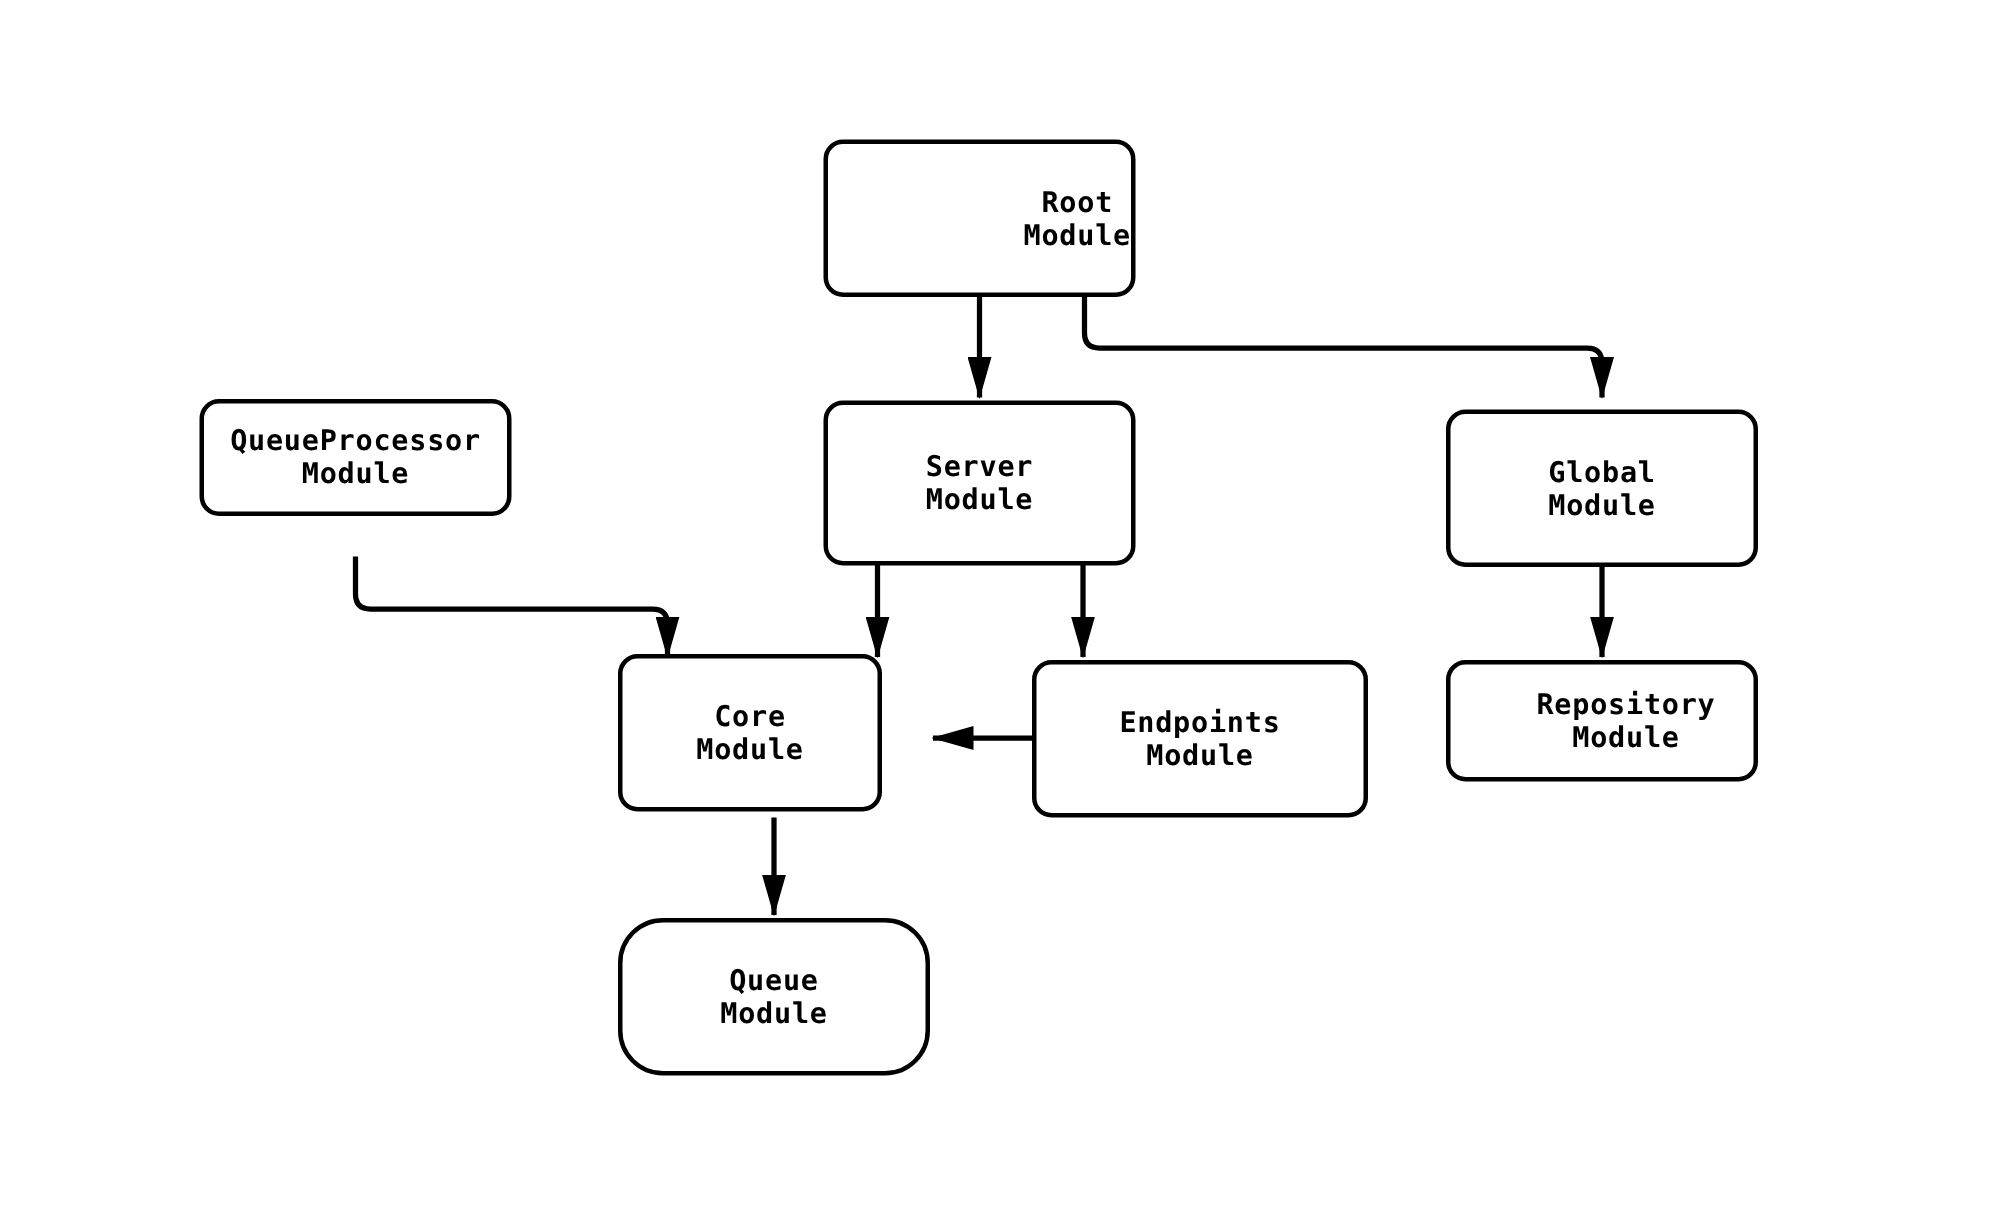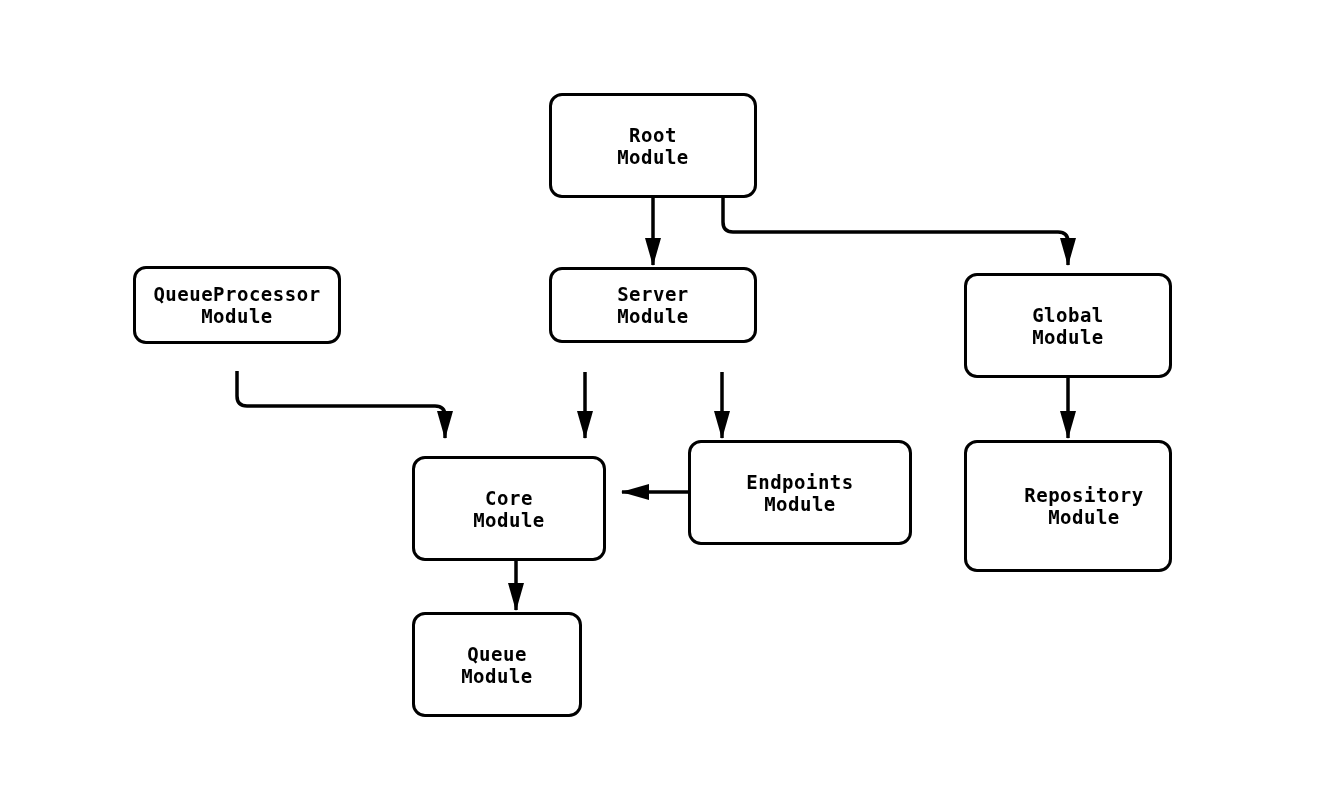"Root" div.node { justify-content: none -> flex-end }
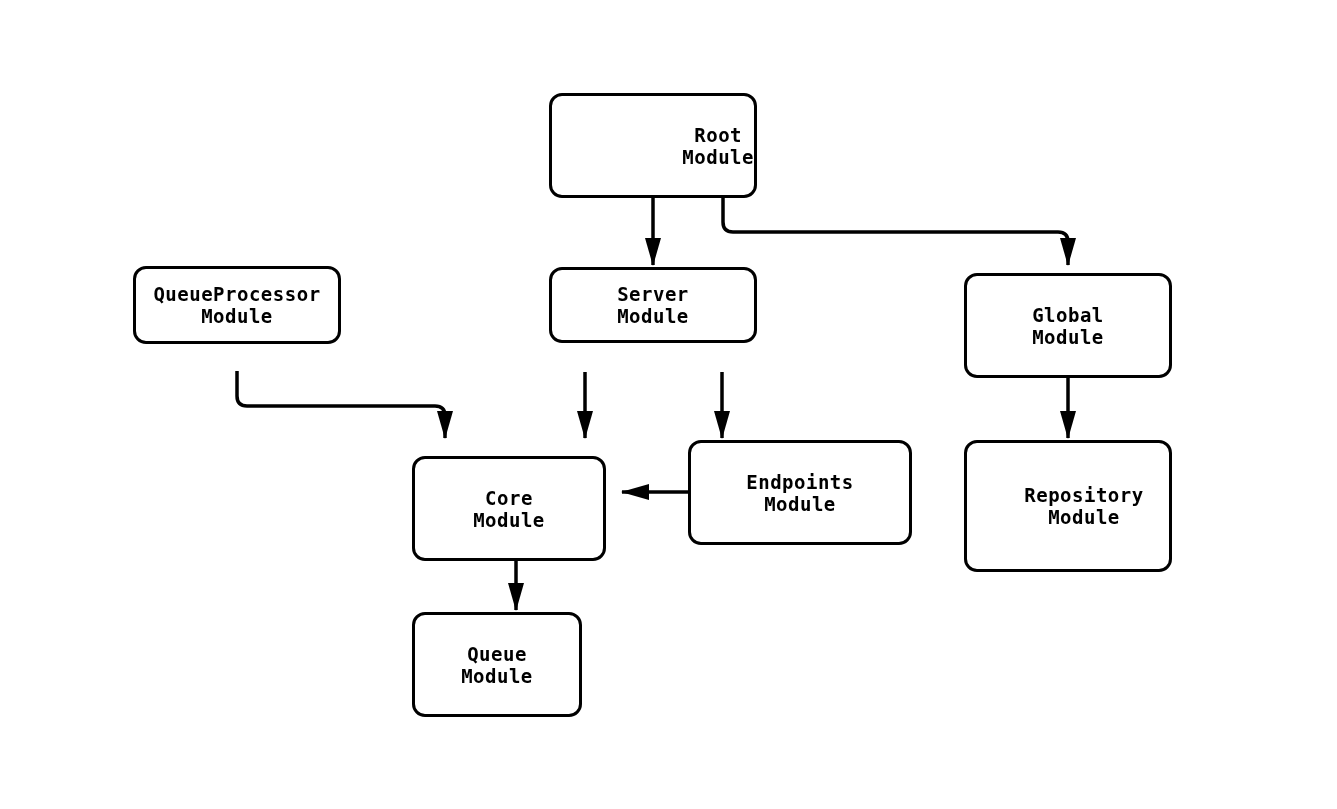"Server" div.node { height: 76px -> 110px }
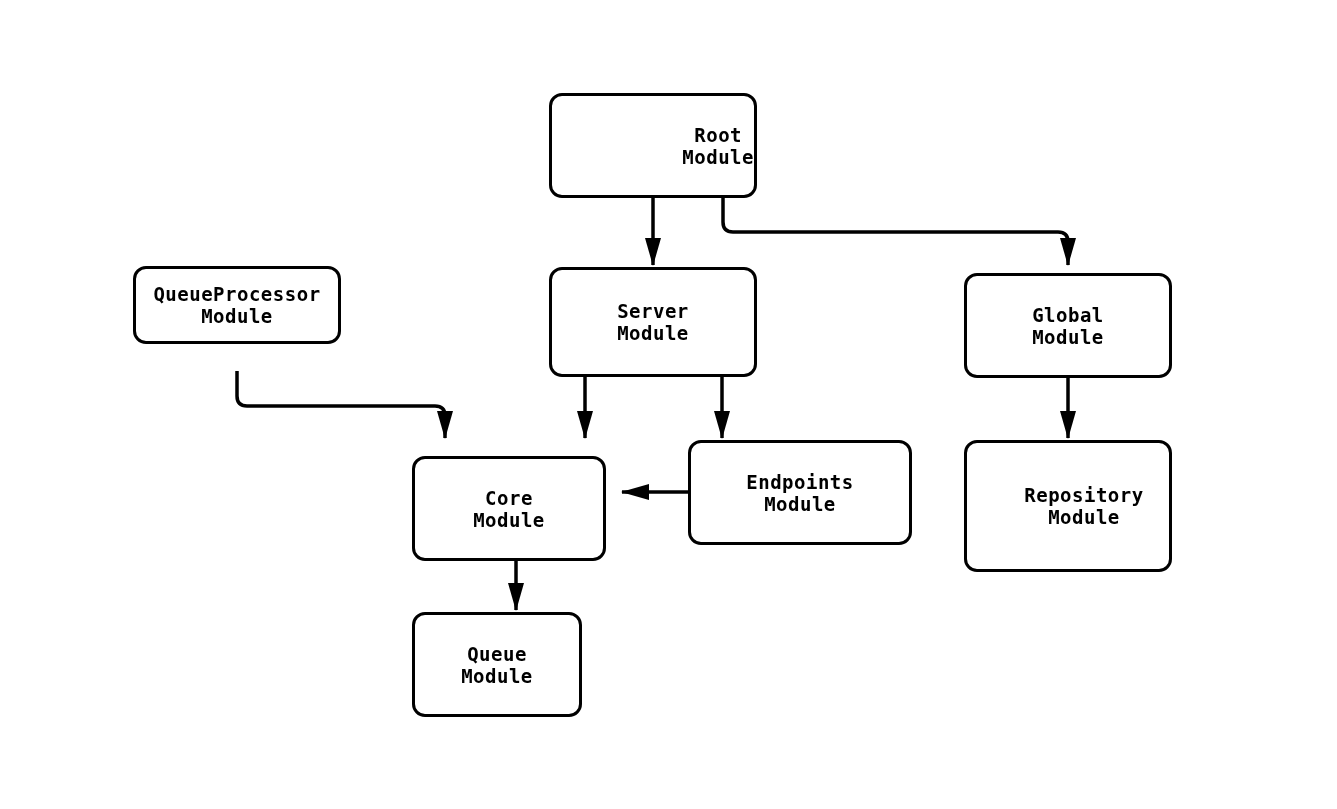"Core" div.node { top: 456px -> 436px; width: 194px -> 176px }
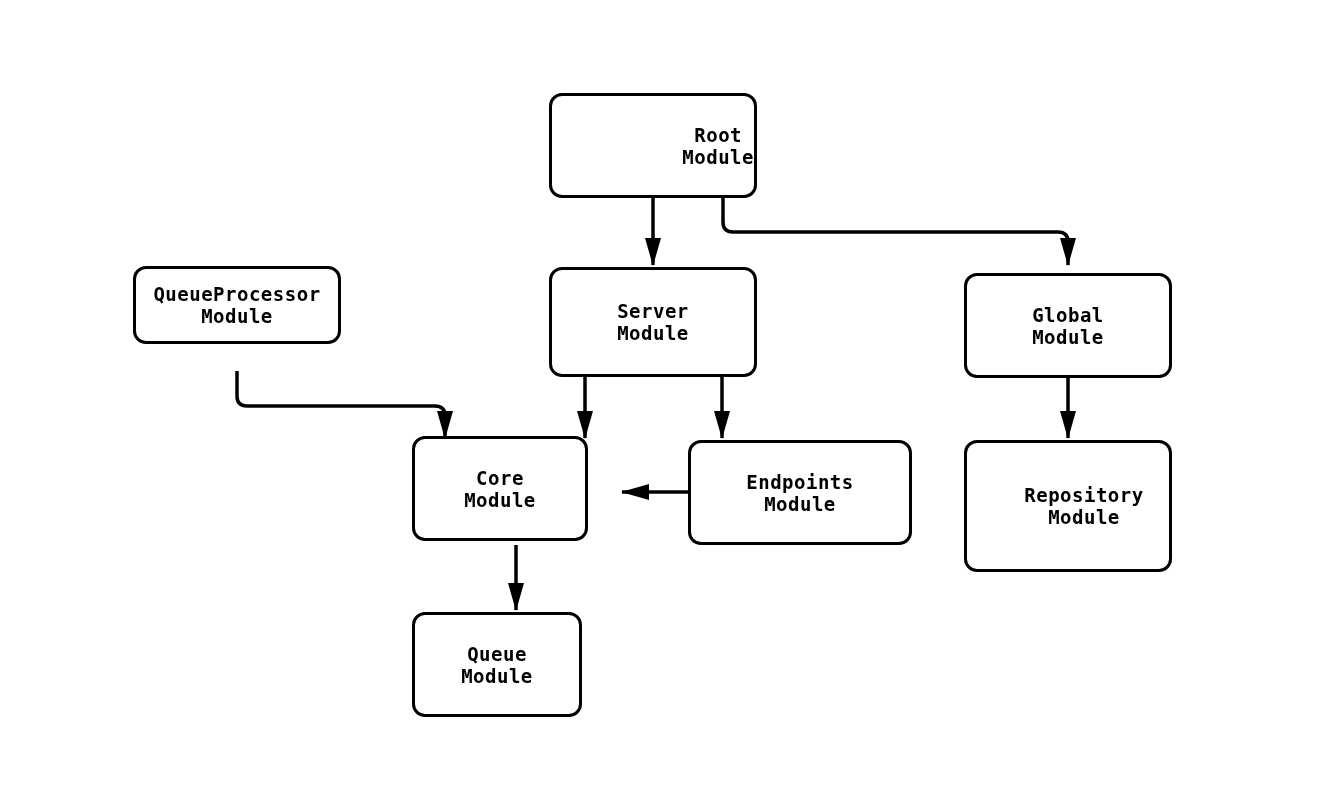"Repository" div.node { height: 132px -> 81px }
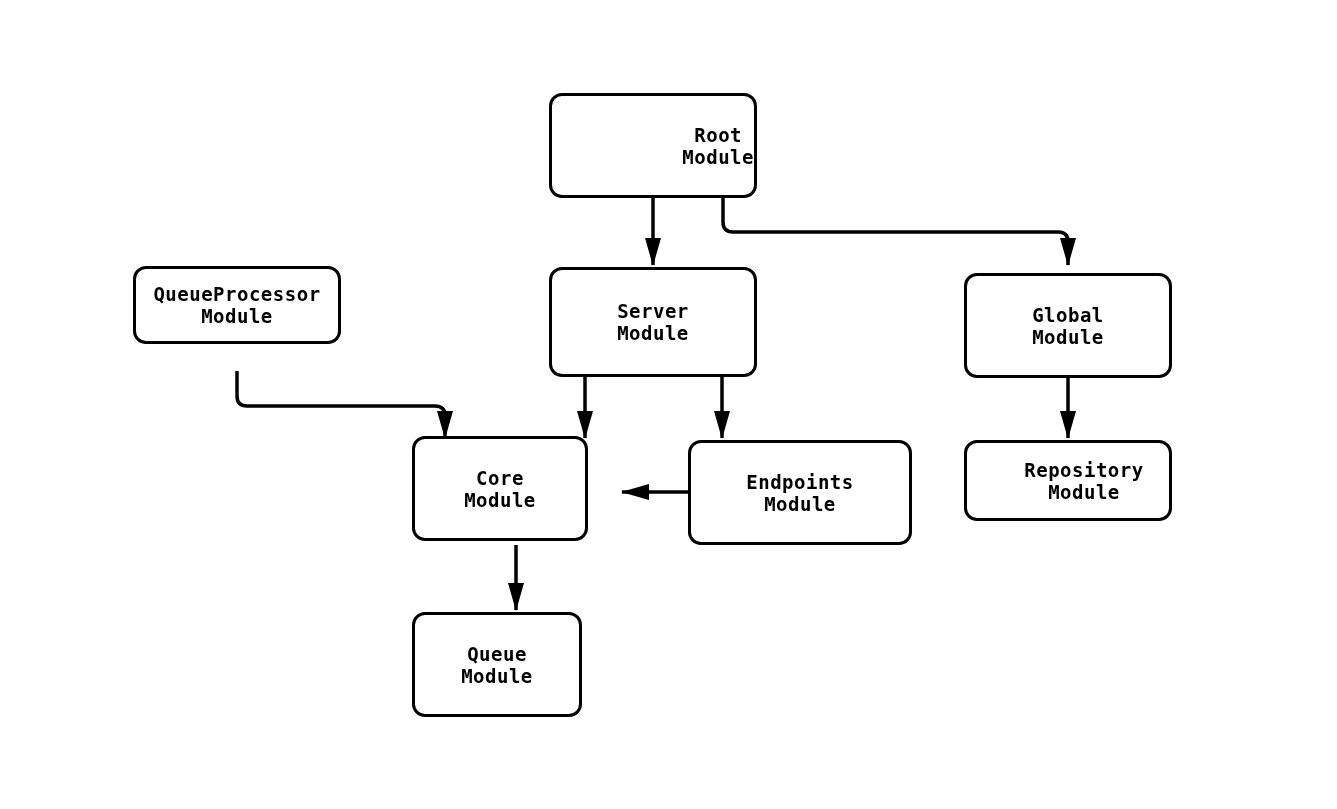"Queue" div.node { border-radius: none -> 30px; width: 170px -> 208px }
